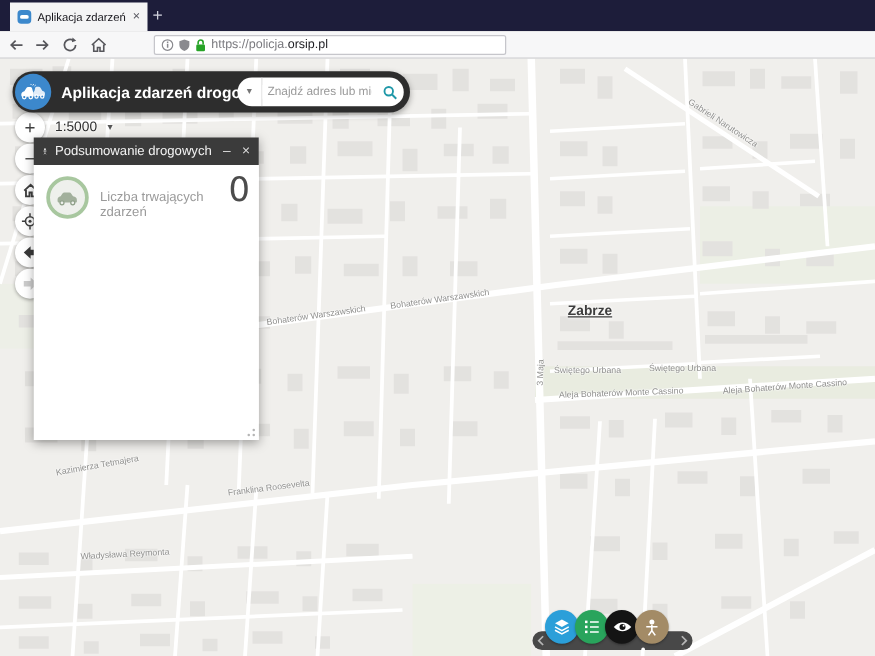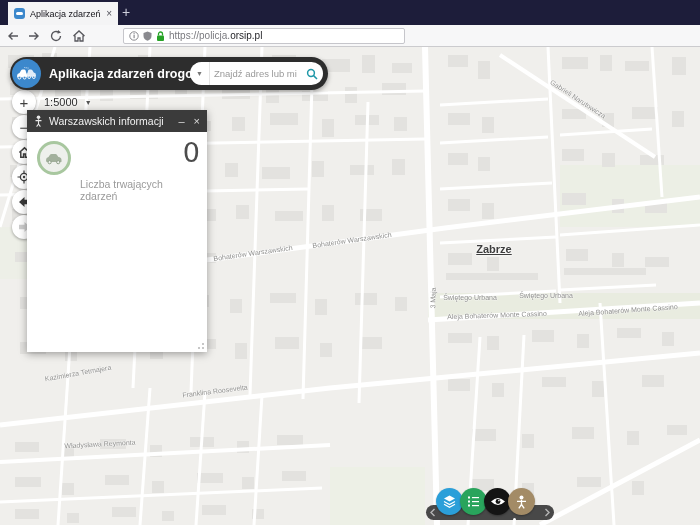"Warszawskich informacji" span.panel-title { text: Warszawskich informacji -> Podsumowanie drogowych }
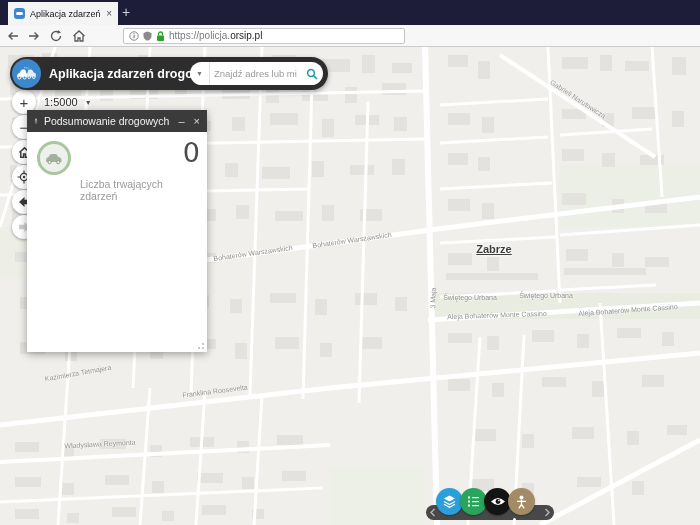"Liczba trwających zdarzeń" .stat-label { margin-top: 26px -> none }
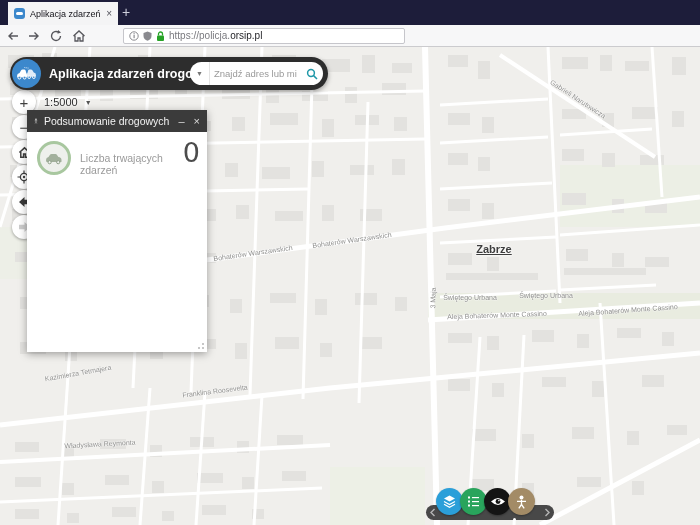"Zabrze" span.city-label { left: 494px -> 472px }
